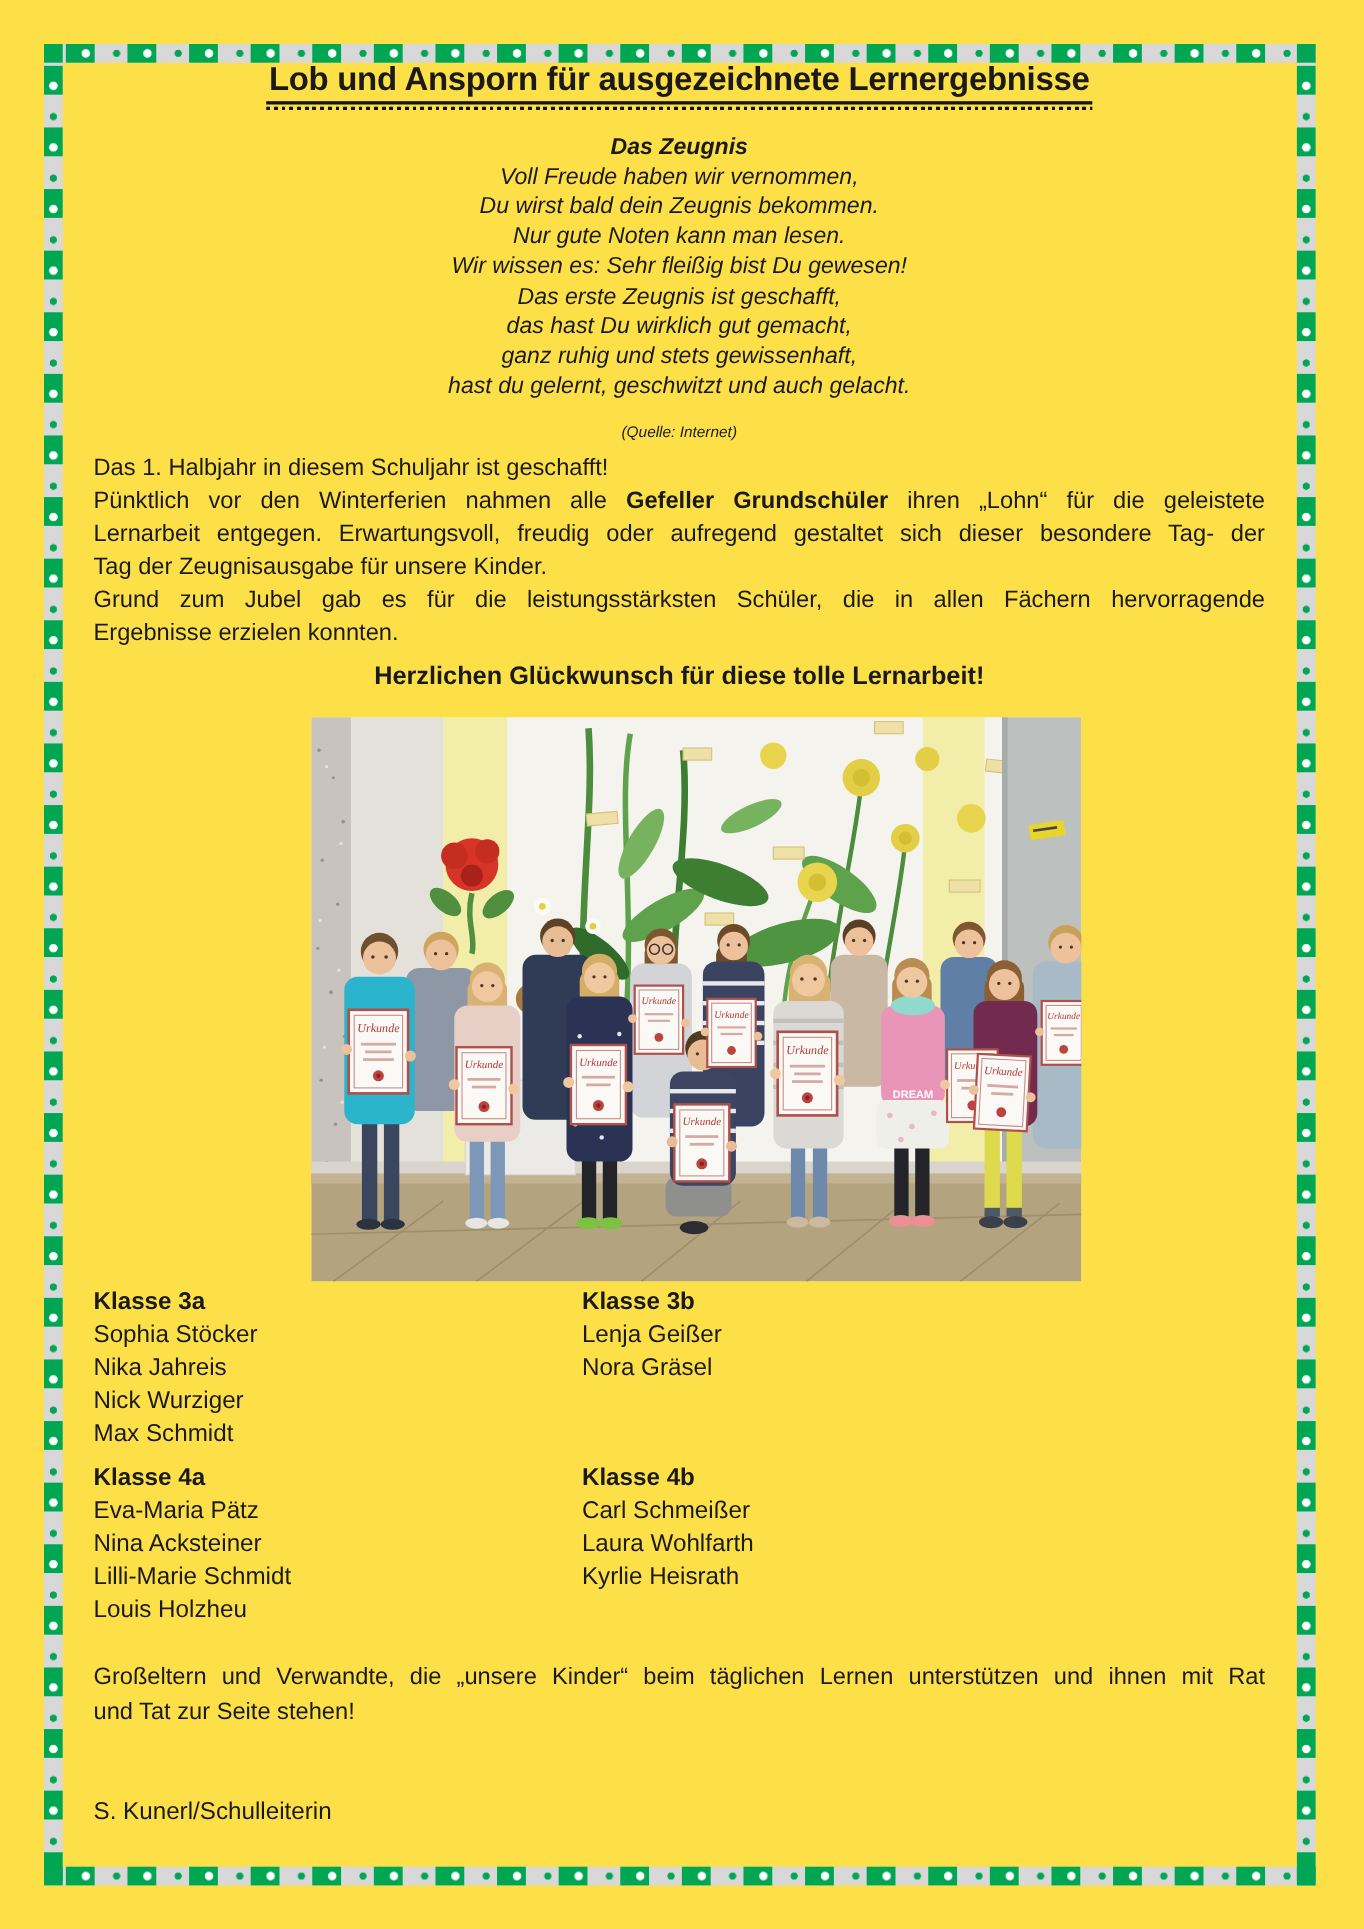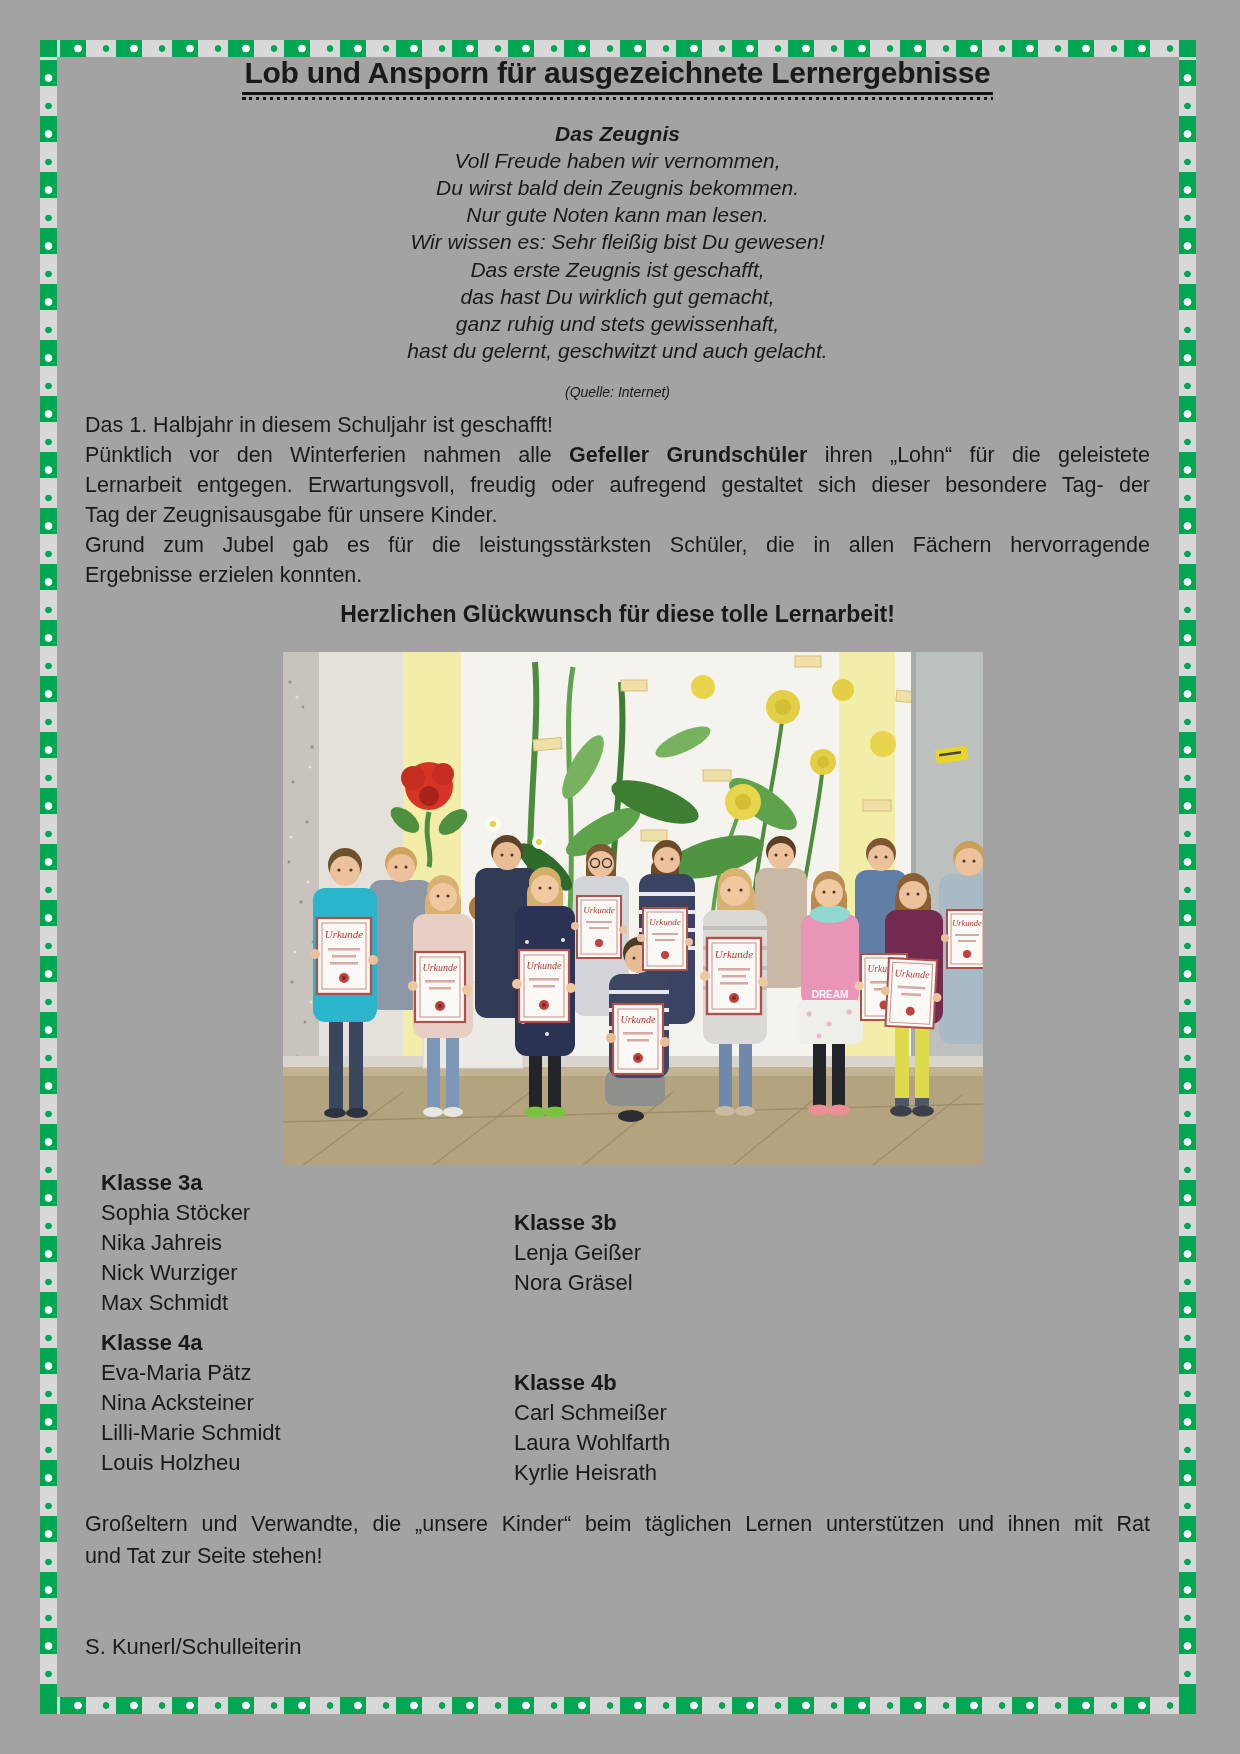"Lob und Ansporn für ausgezeichnete" .page { background: #a3a3a3 -> #fde047 }
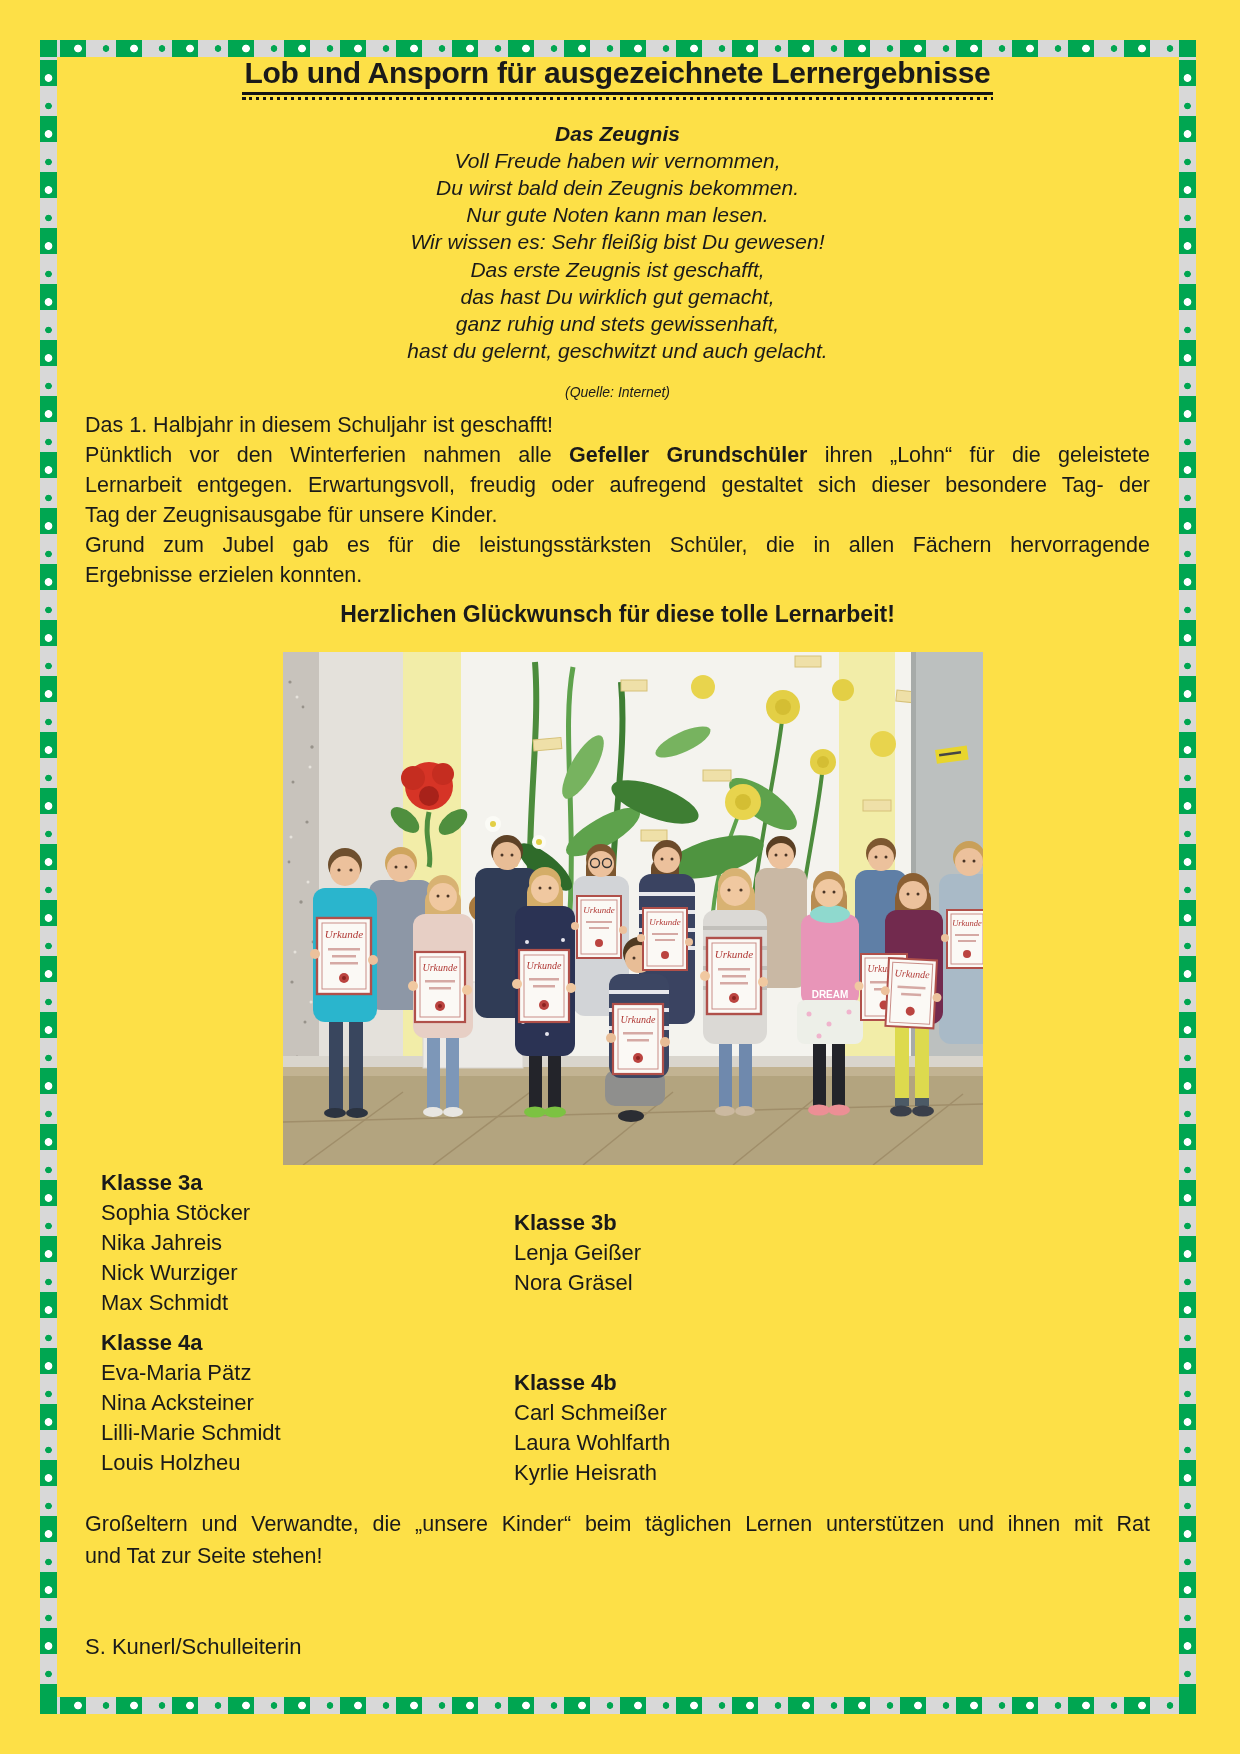"Klasse 3a" .class-col.c1 { left: 16px -> 0 }
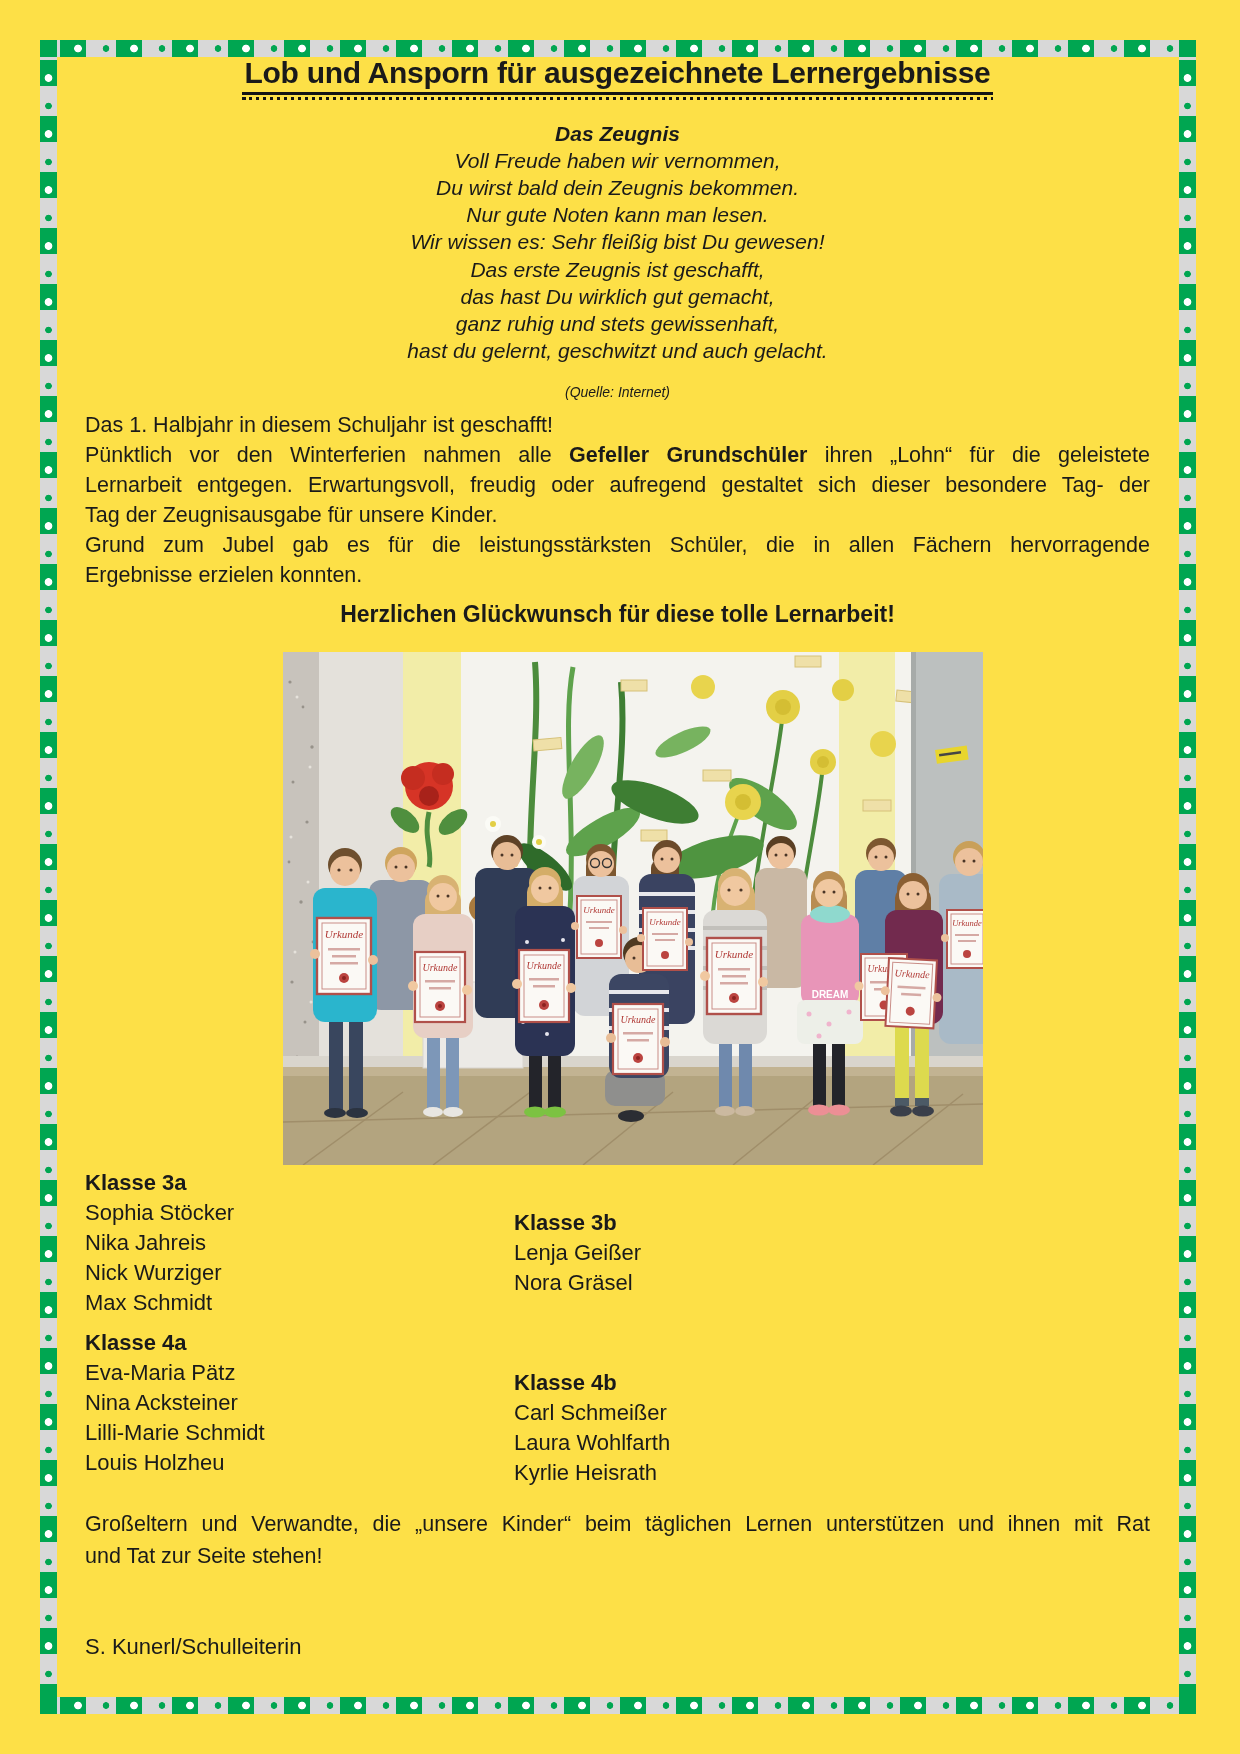"Klasse 3b" .class-col.c2 { left: 429px -> 444px; margin-top: 40px -> none }
